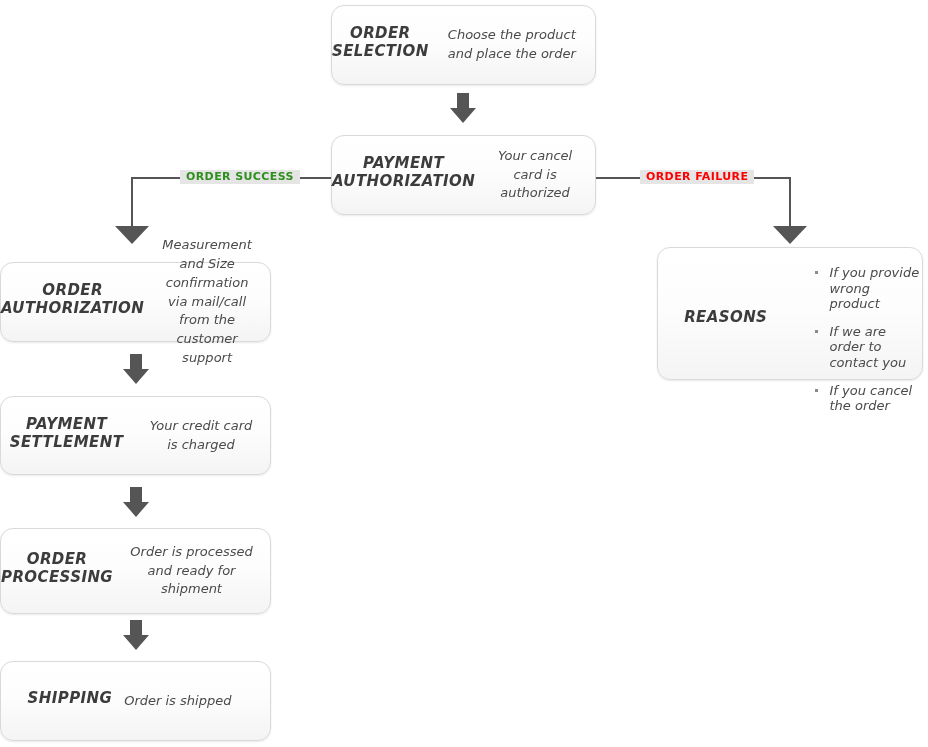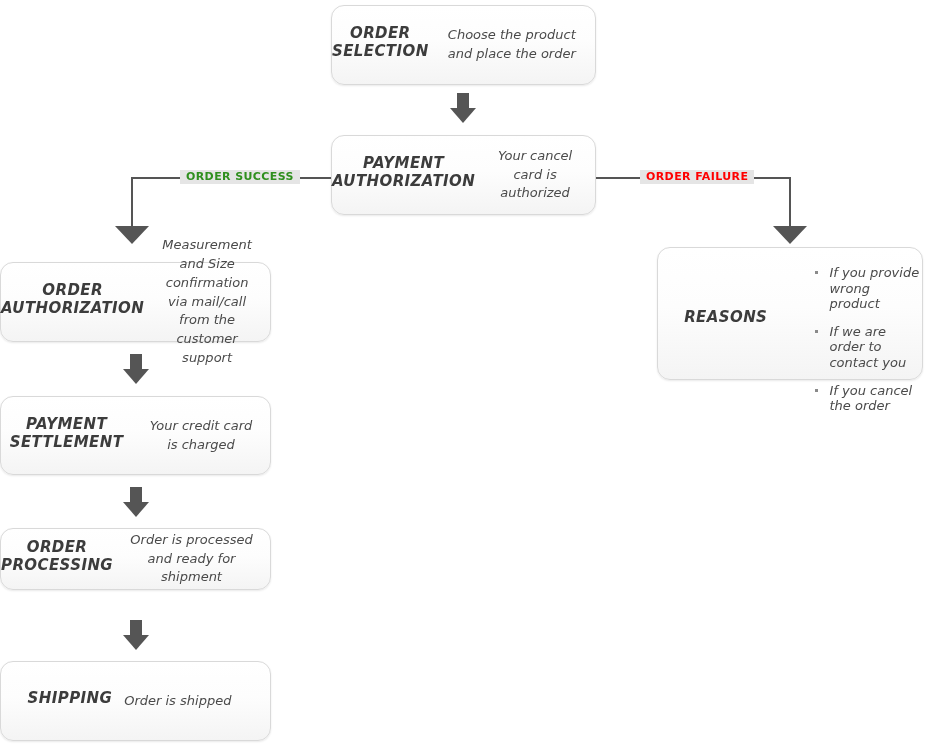"ORDER PROCESSING" div.node { height: 62px -> 86px }
